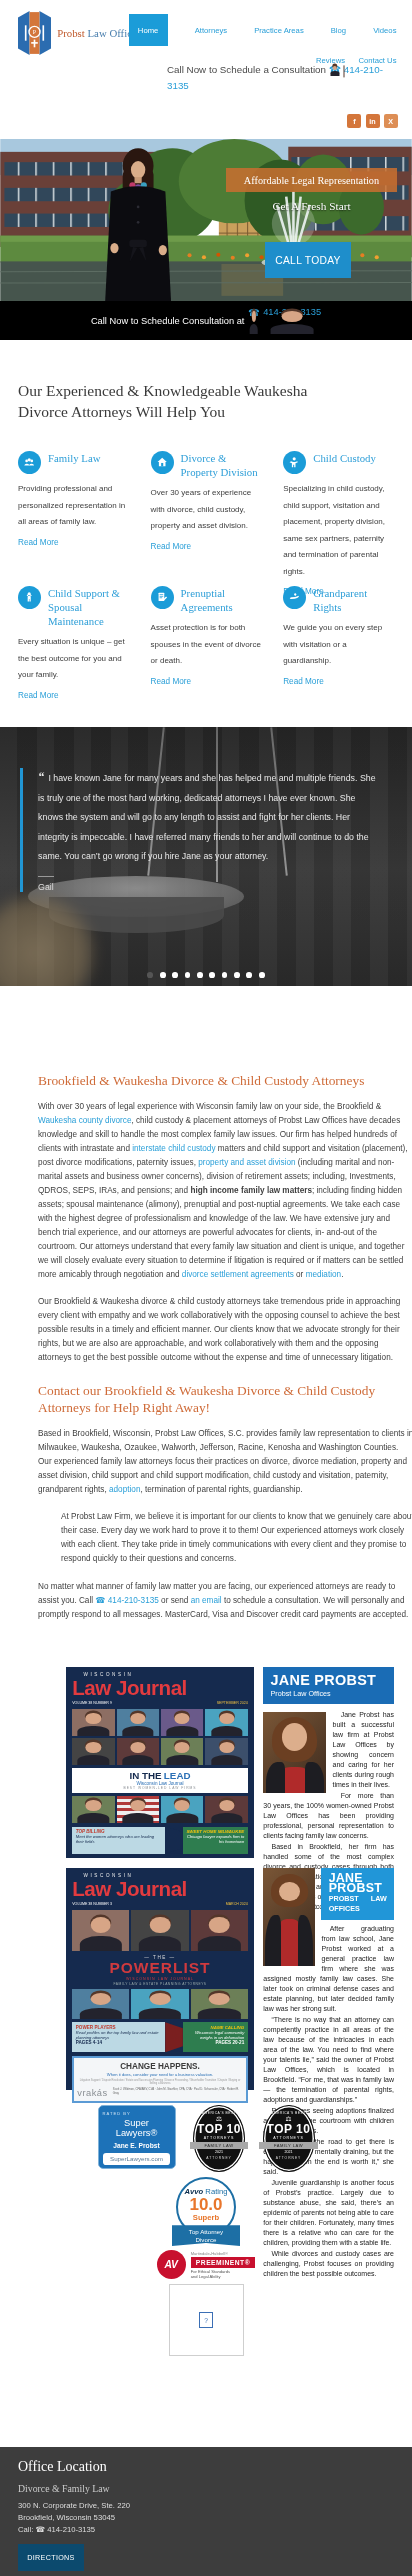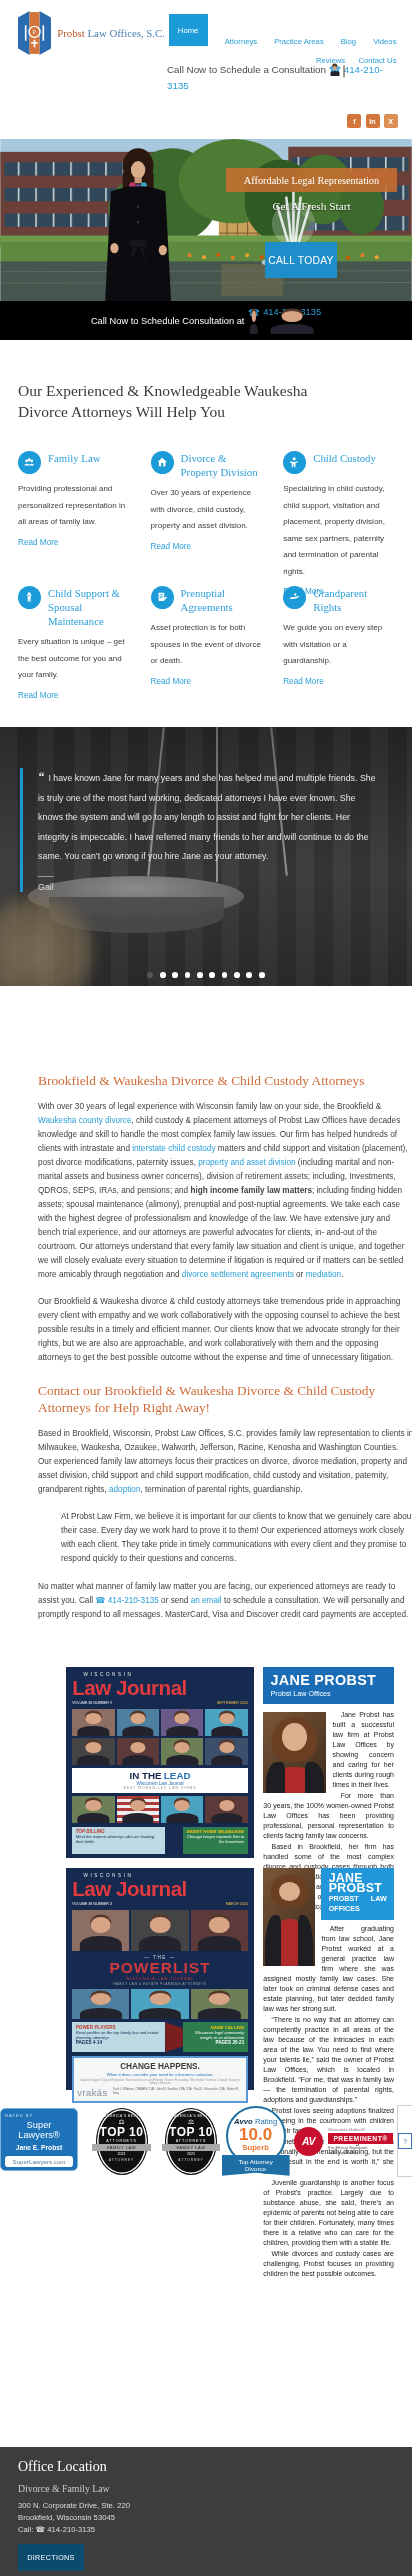"Home" #nav1 { align-items: flex-end -> center; gap: 17px -> 27px }
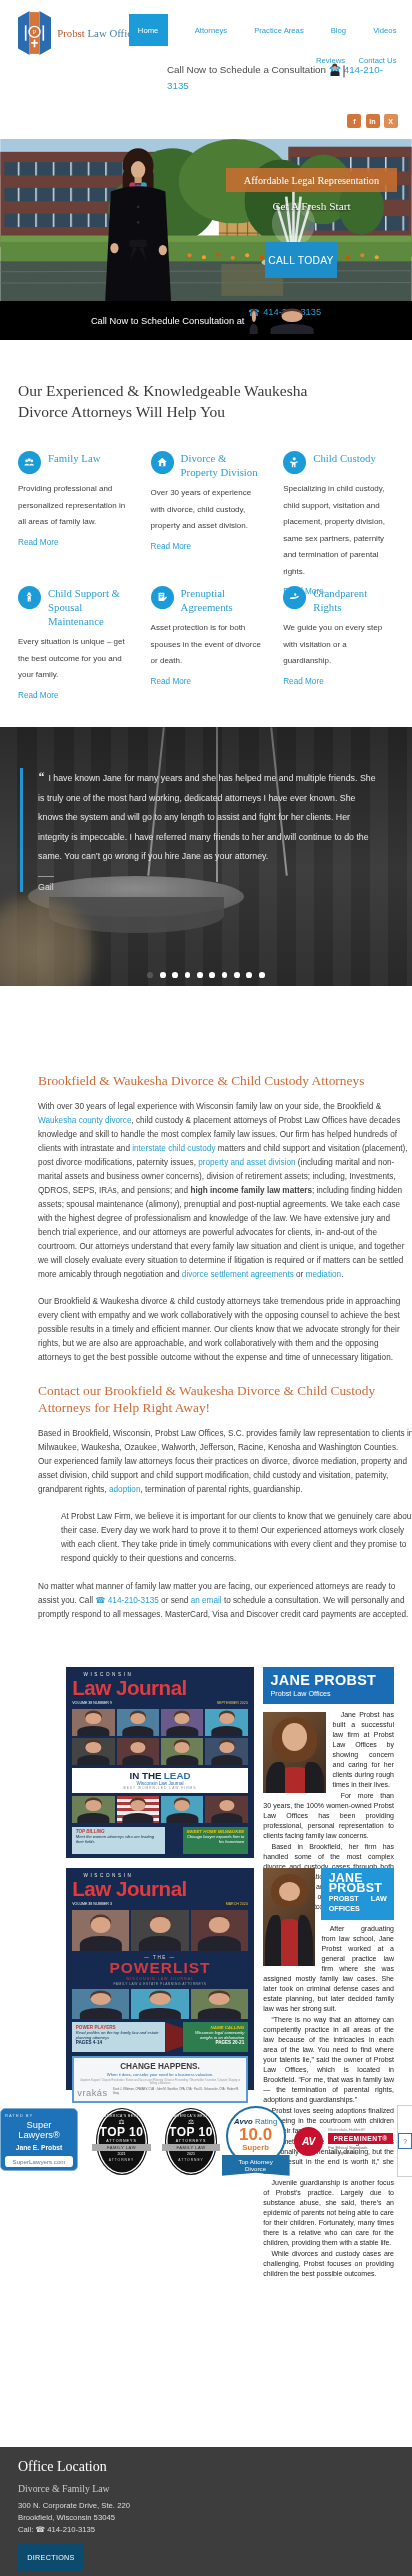"CALL TODAY" #hero-cta { width: 72px -> 86px }
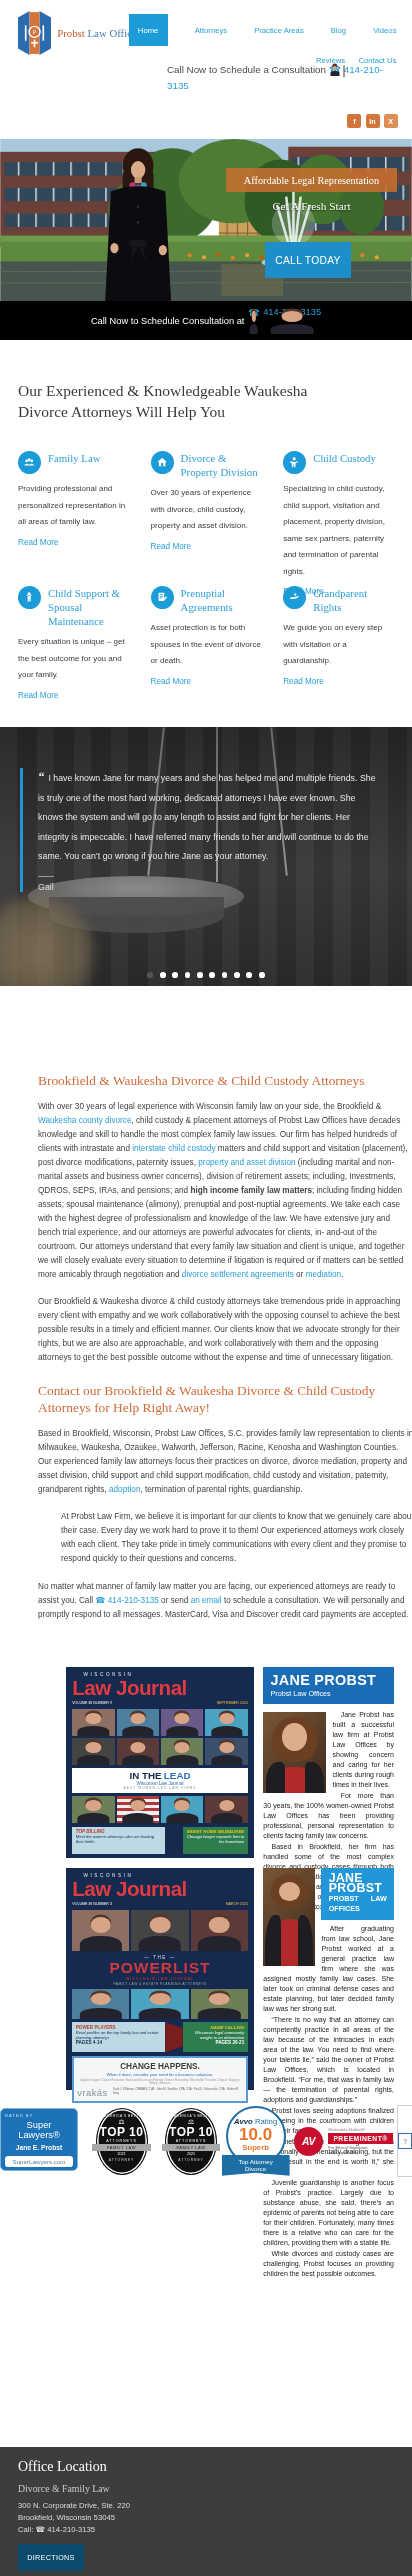"Super Lawyers®" #badges { flex-direction: none -> column }
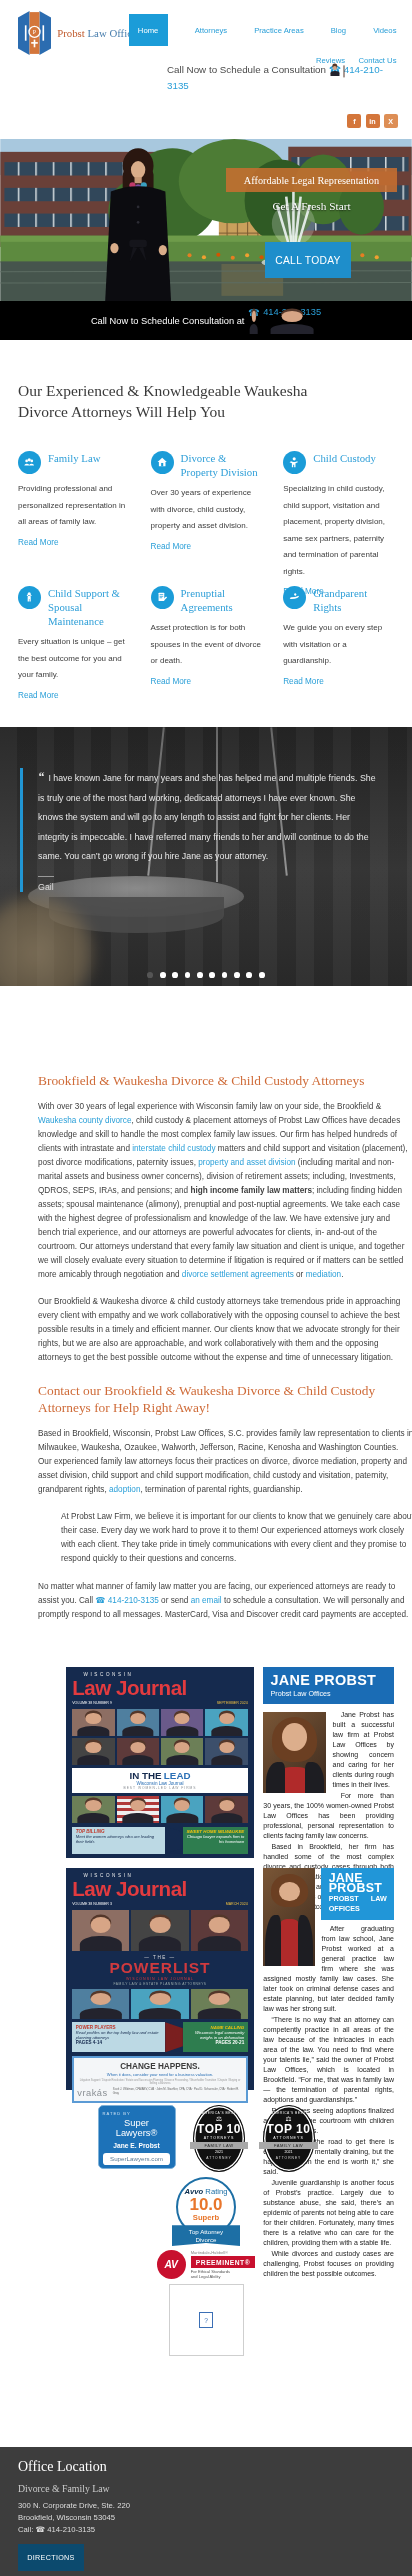"AV" .av { align-items: flex-start -> flex-end }
